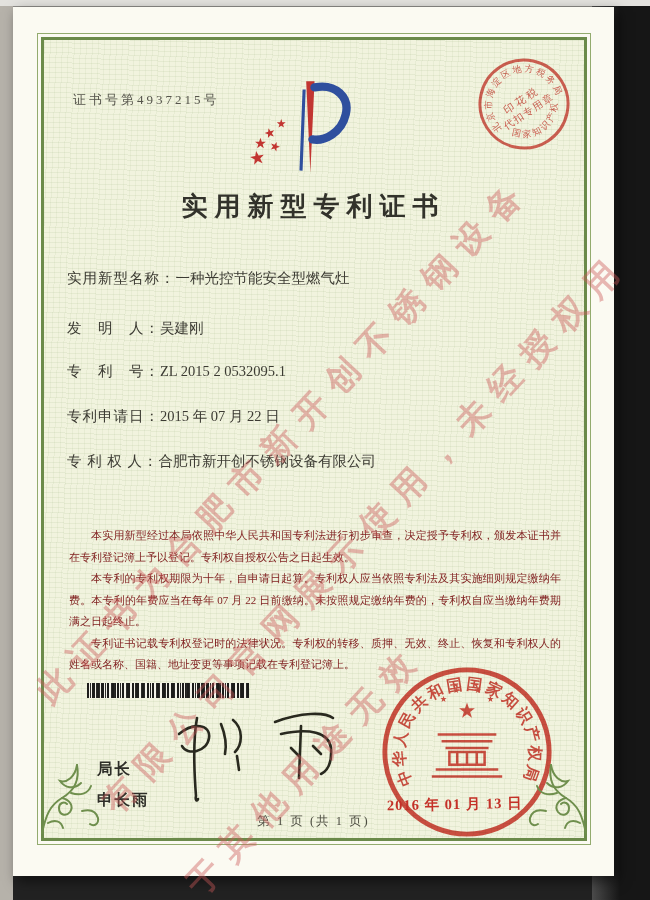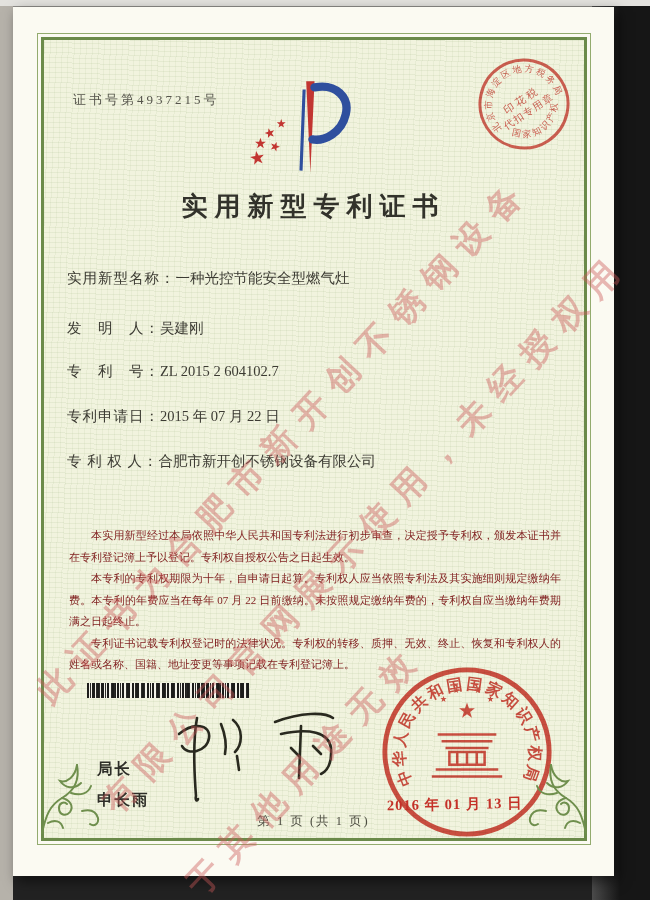"ZL 2015 2 604102.7" span { text: 604102.7 -> 0532095.1 }
